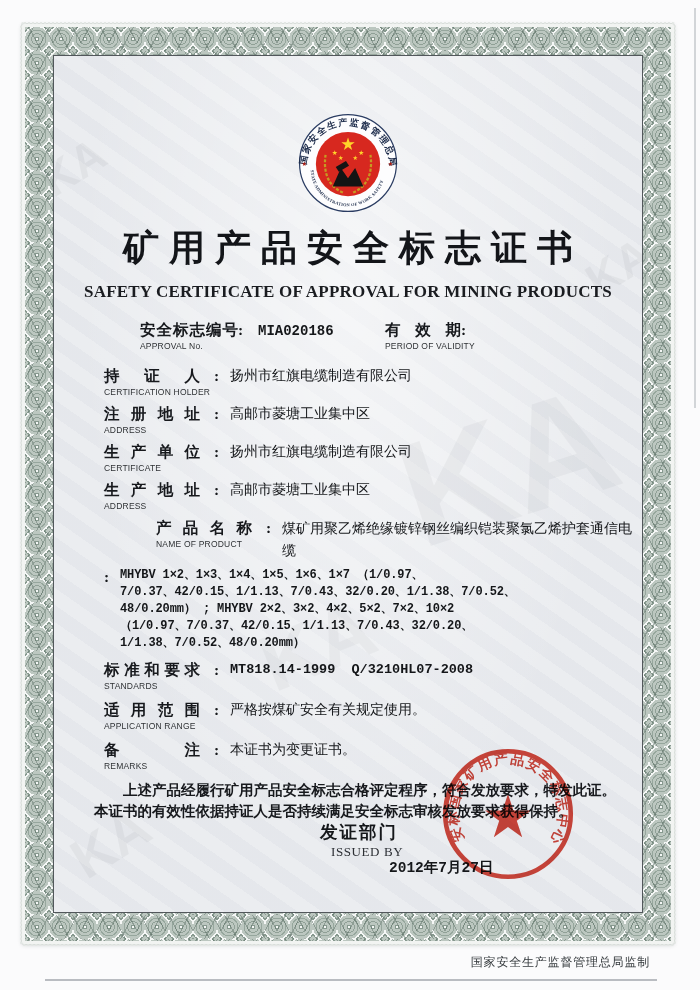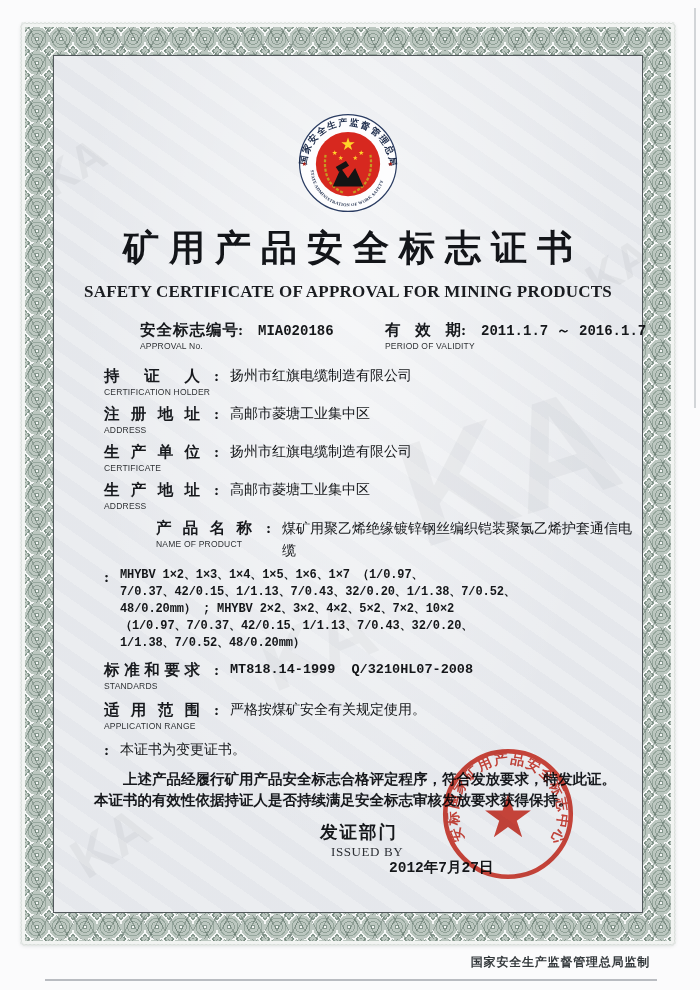"2011.1.7 ～ 2016.1.7" span.meta-val { html: <span>2011.1.7 ～ 2016.1.7</span> -> none }
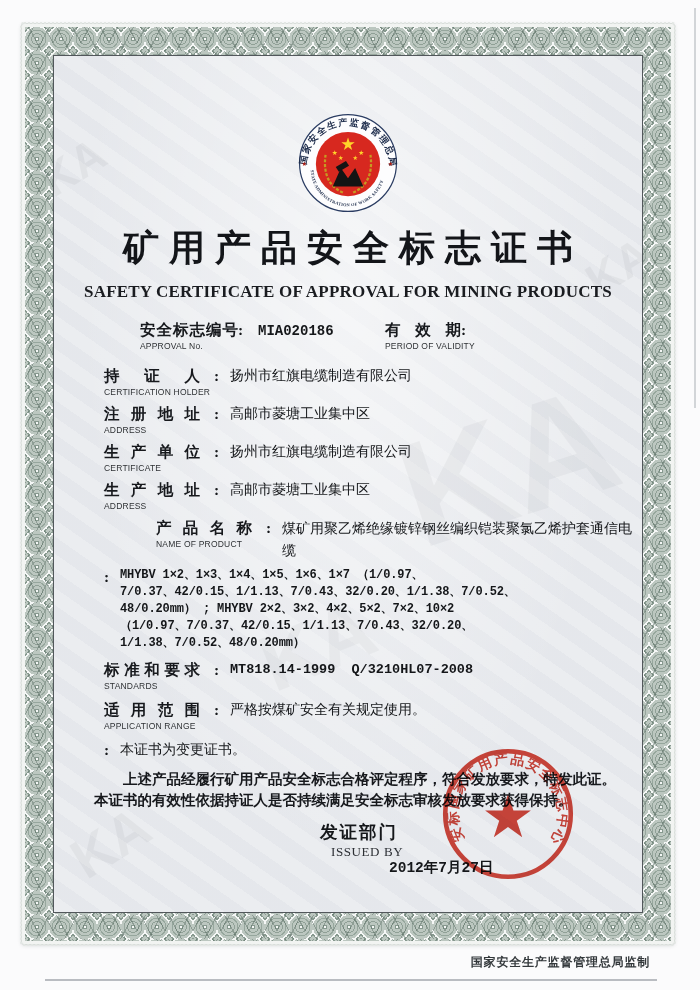"备注" div.lab { html: none -> <div><span>备注</span> <div>REMARKS</div></div> }
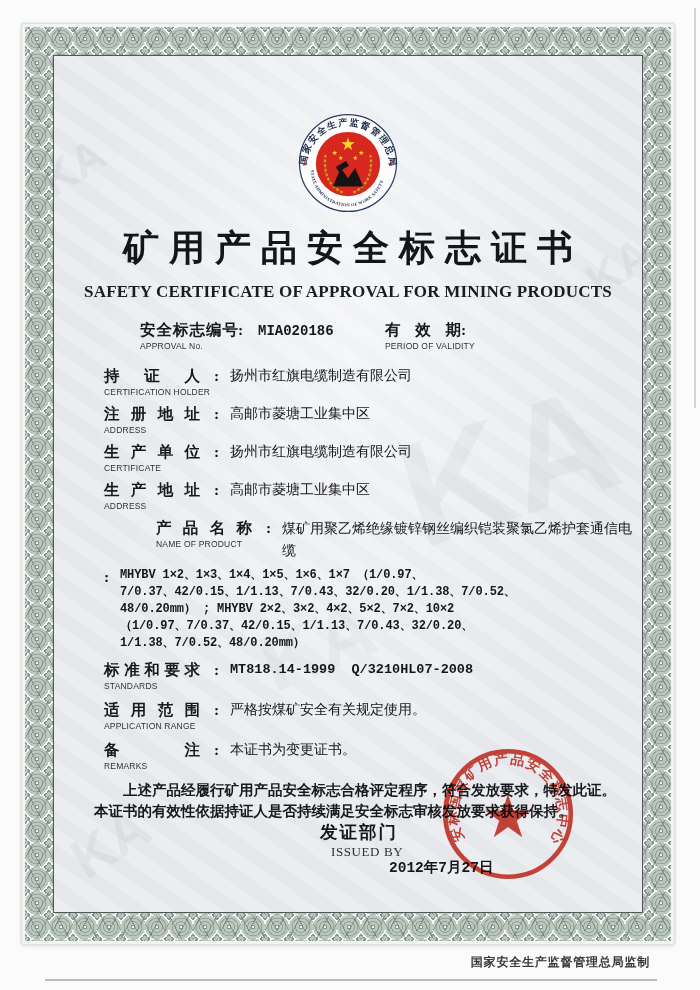"国家安全生产监督管理总局监制" .footer { font-weight: 700 -> 400 }
